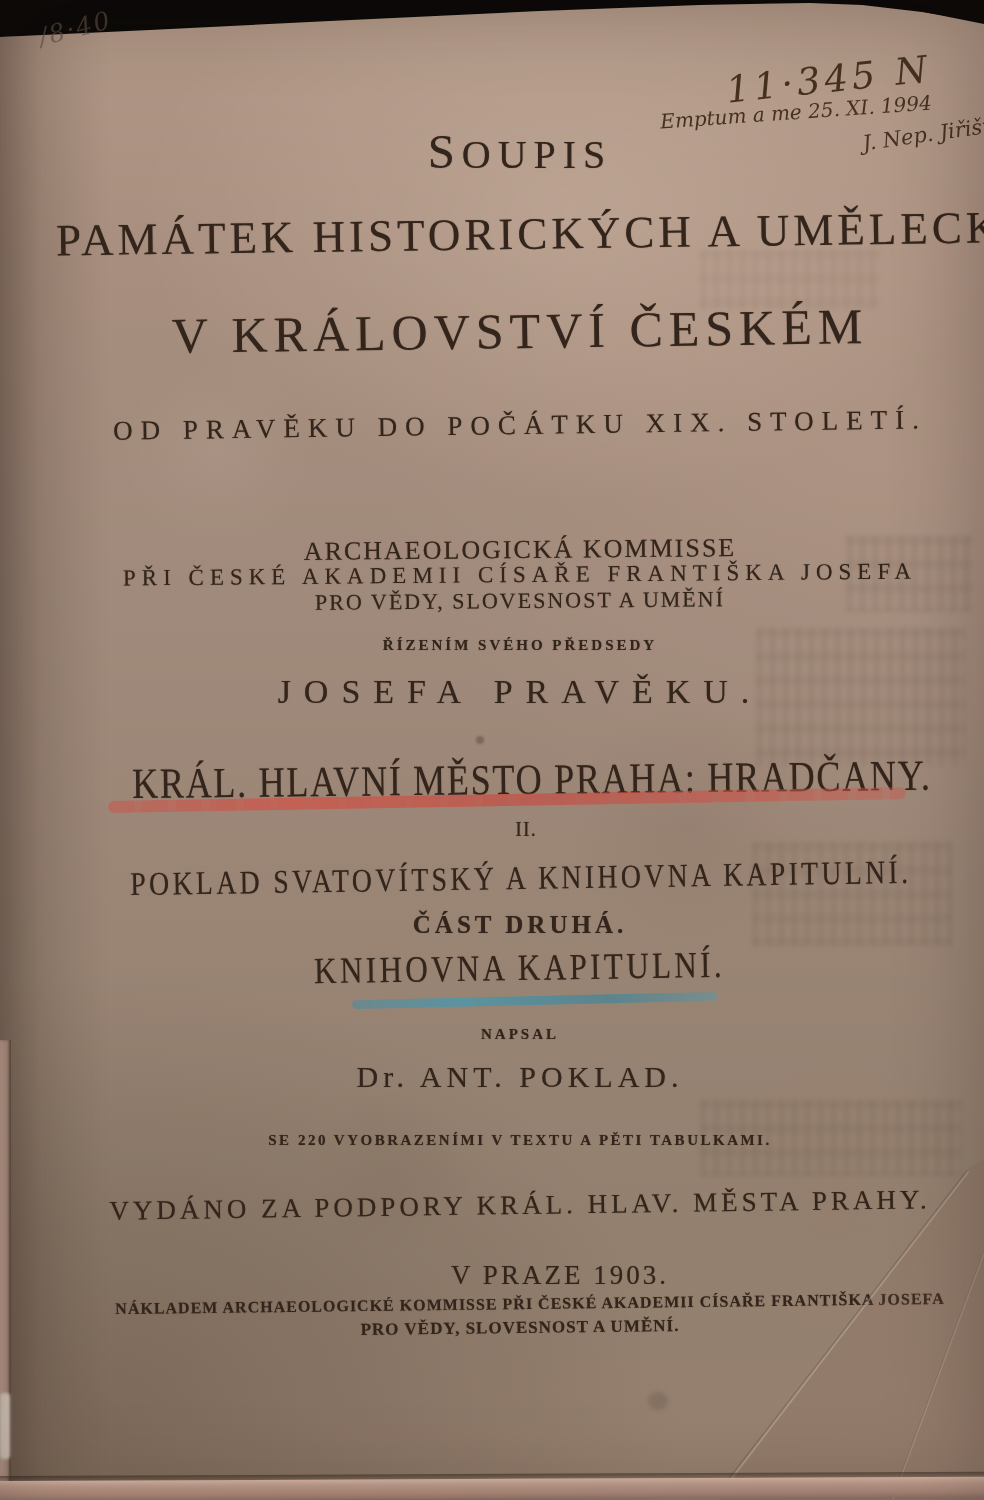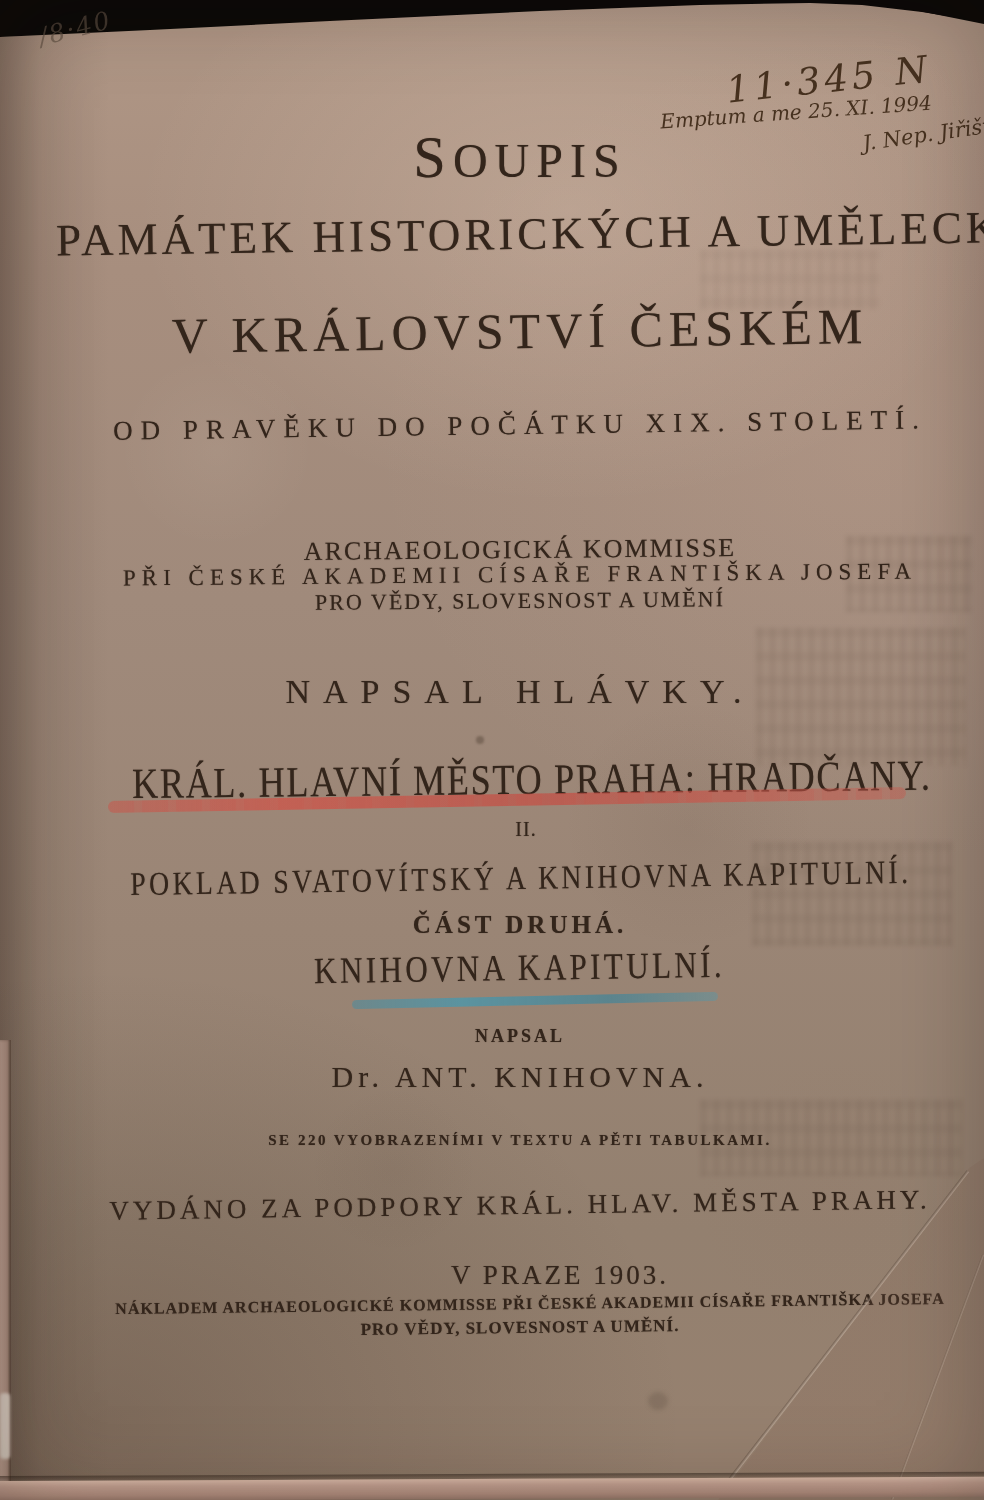"SOUPIS" .soupis { font-size: 48px -> 40px }
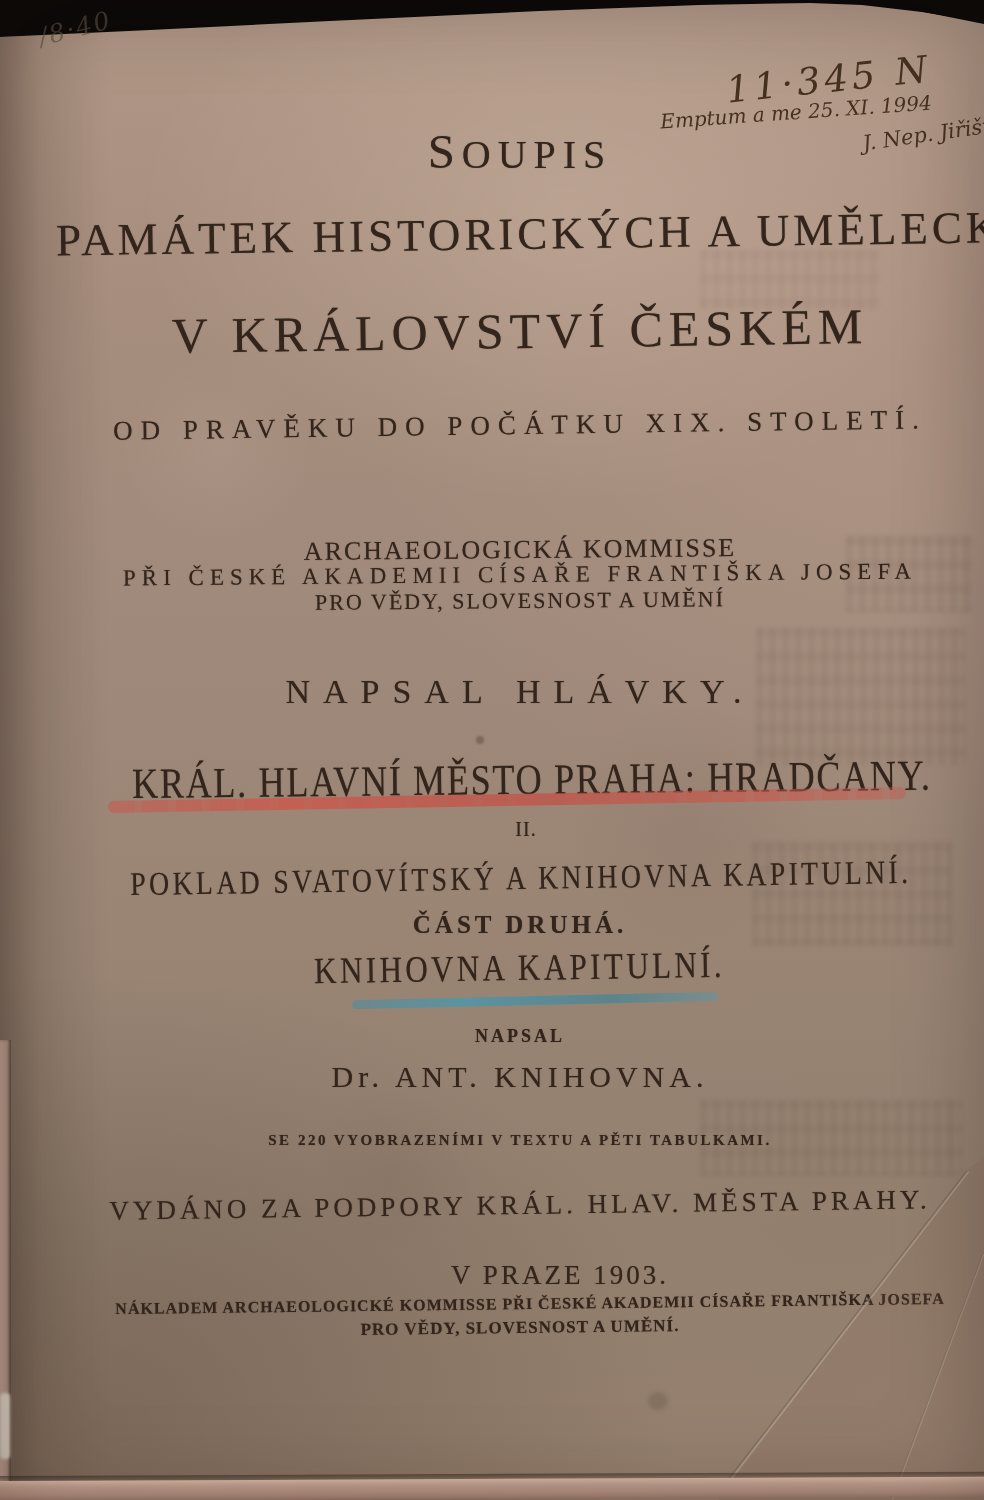"ŘÍZENÍM SVÉHO PŘEDSEDY" div.pl { html: none -> <div>ŘÍZENÍM SVÉHO PŘEDSEDY</div> }
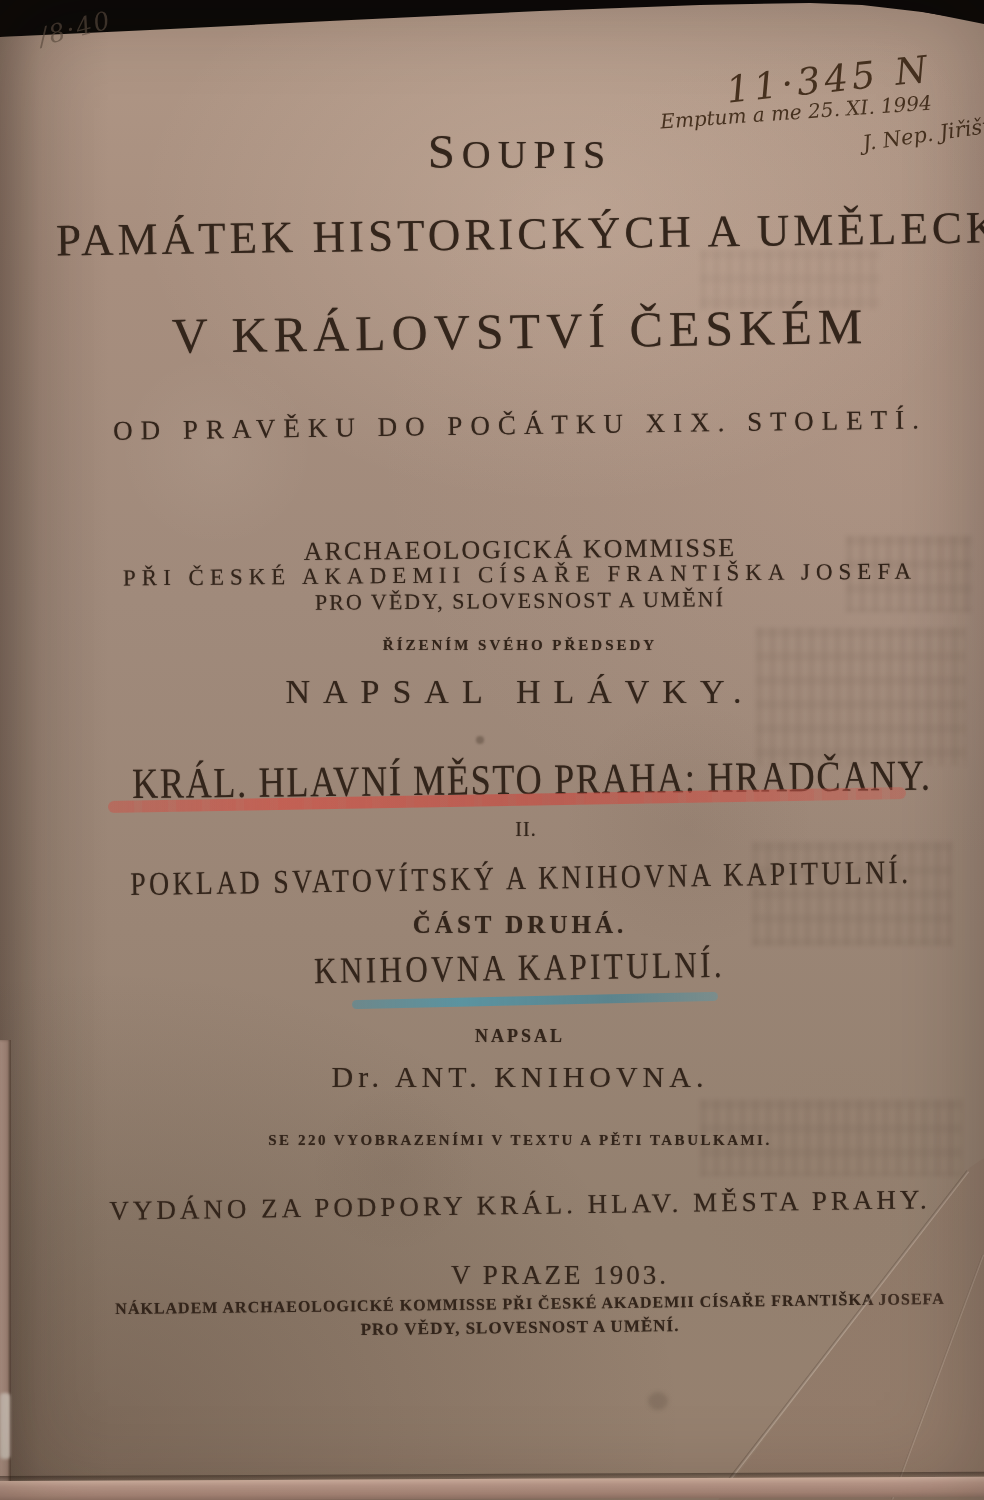"NAPSAL HLÁVKY." div.pl { text: NAPSAL HLÁVKY -> JOSEFA PRAVĚKU }
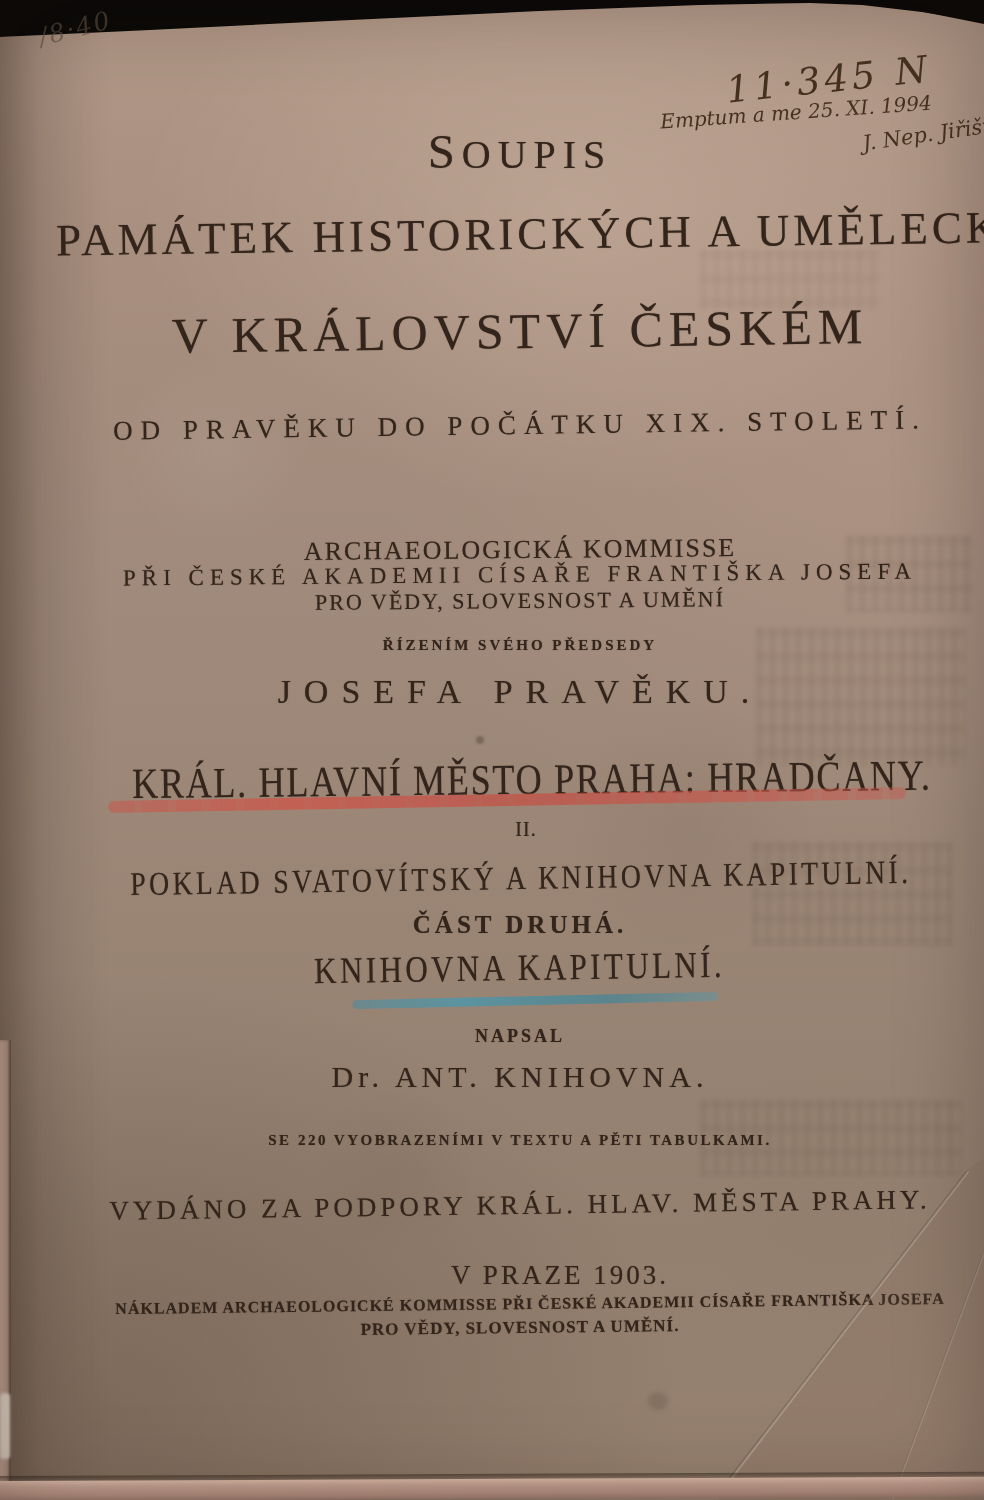"NAPSAL" .t-napsal { font-size: 18px -> 15px }
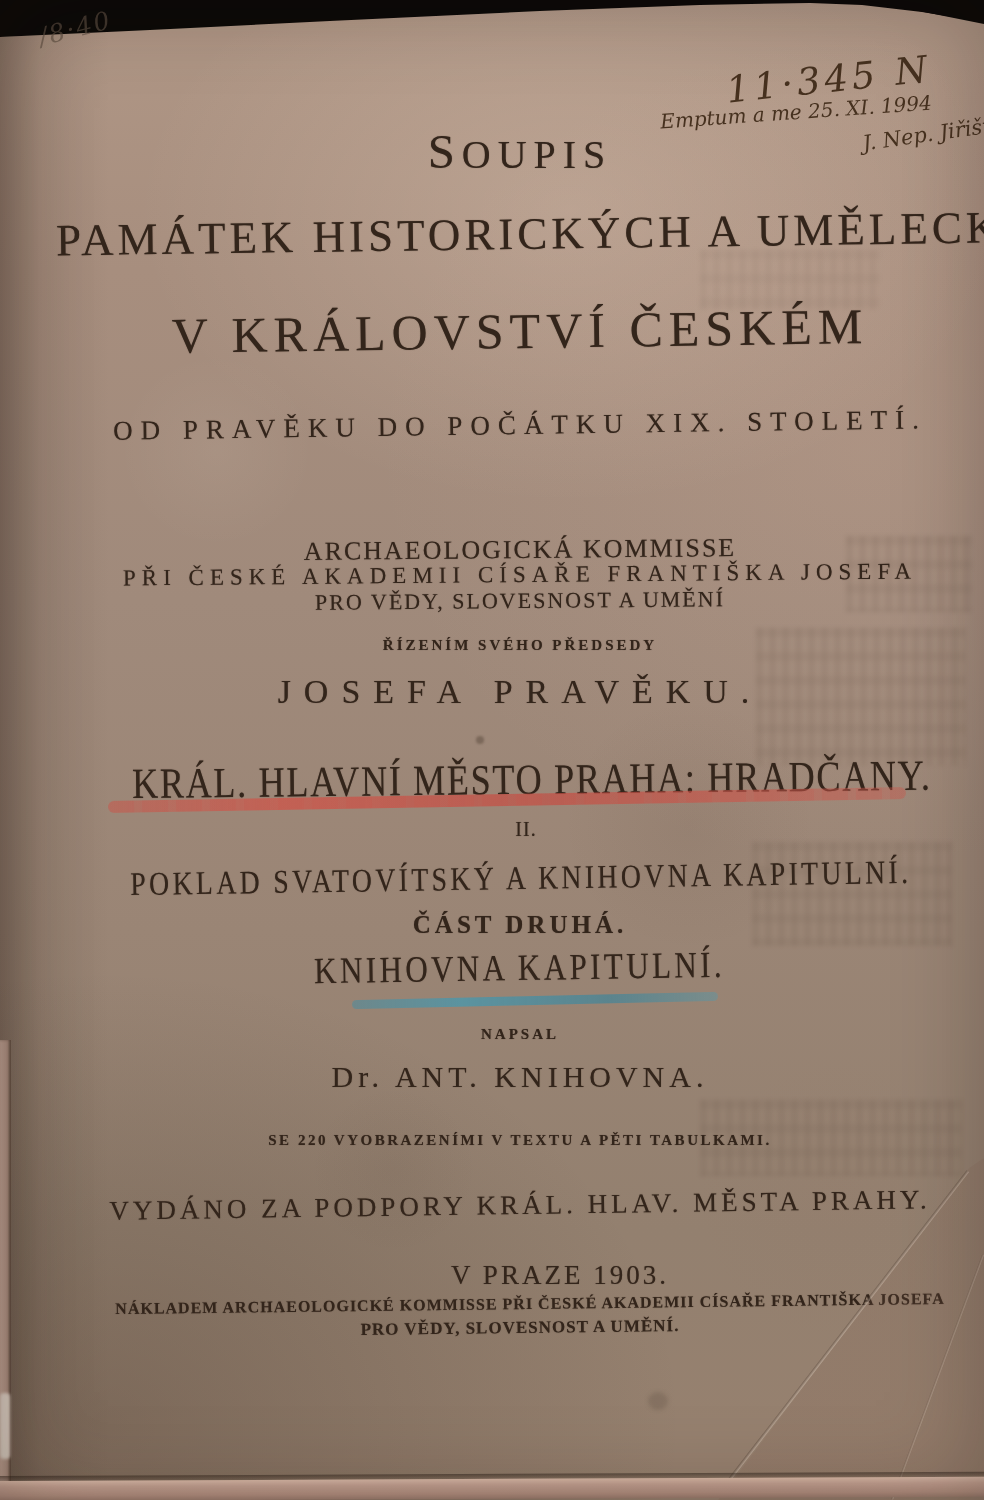"Dr. ANT. KNIHOVNA." div.pl { text: KNIHOVNA -> POKLAD }
